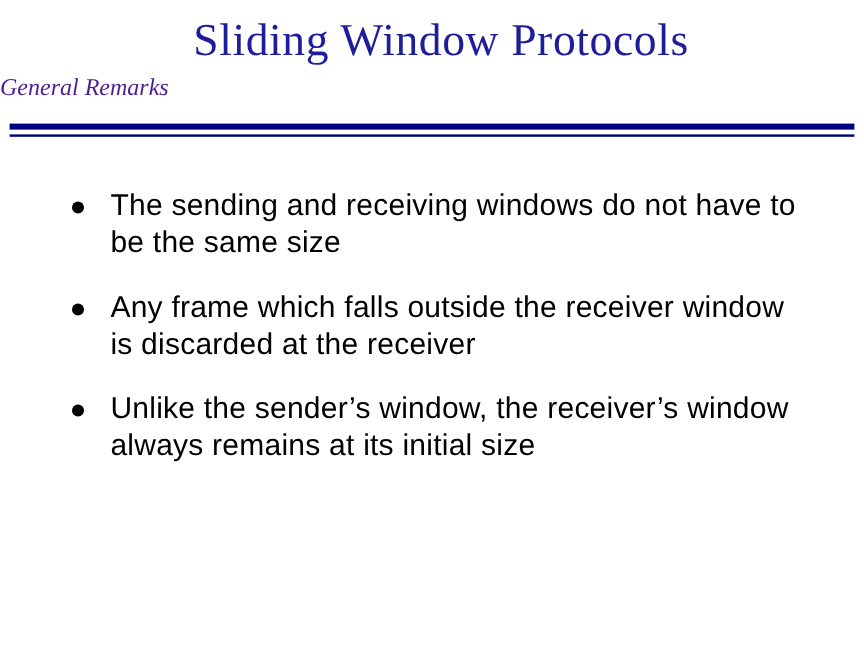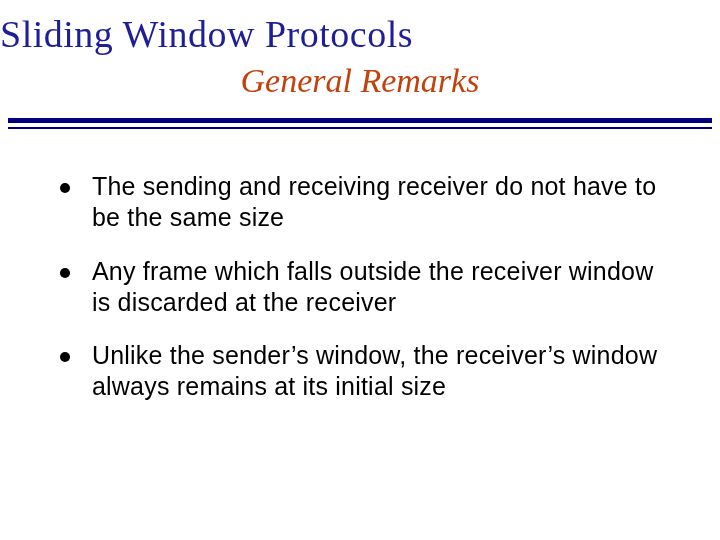"Sliding Window Protocols" .title { padding-left: none -> 15px; text-align: left -> center }
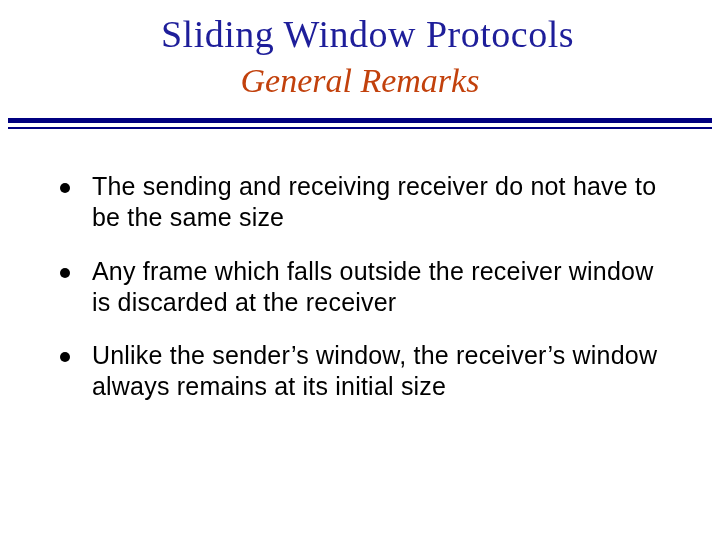"General Remarks" .subtitle { color: #c2410c -> #4c1d95; font-size: 34px -> 20px; text-align: center -> left }
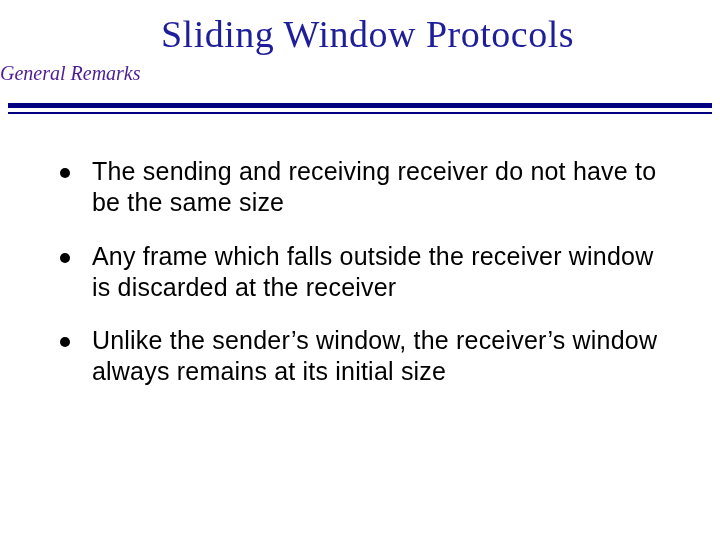"The sending and receiving receiver" div.bullet-text { text: receiver -> windows }
